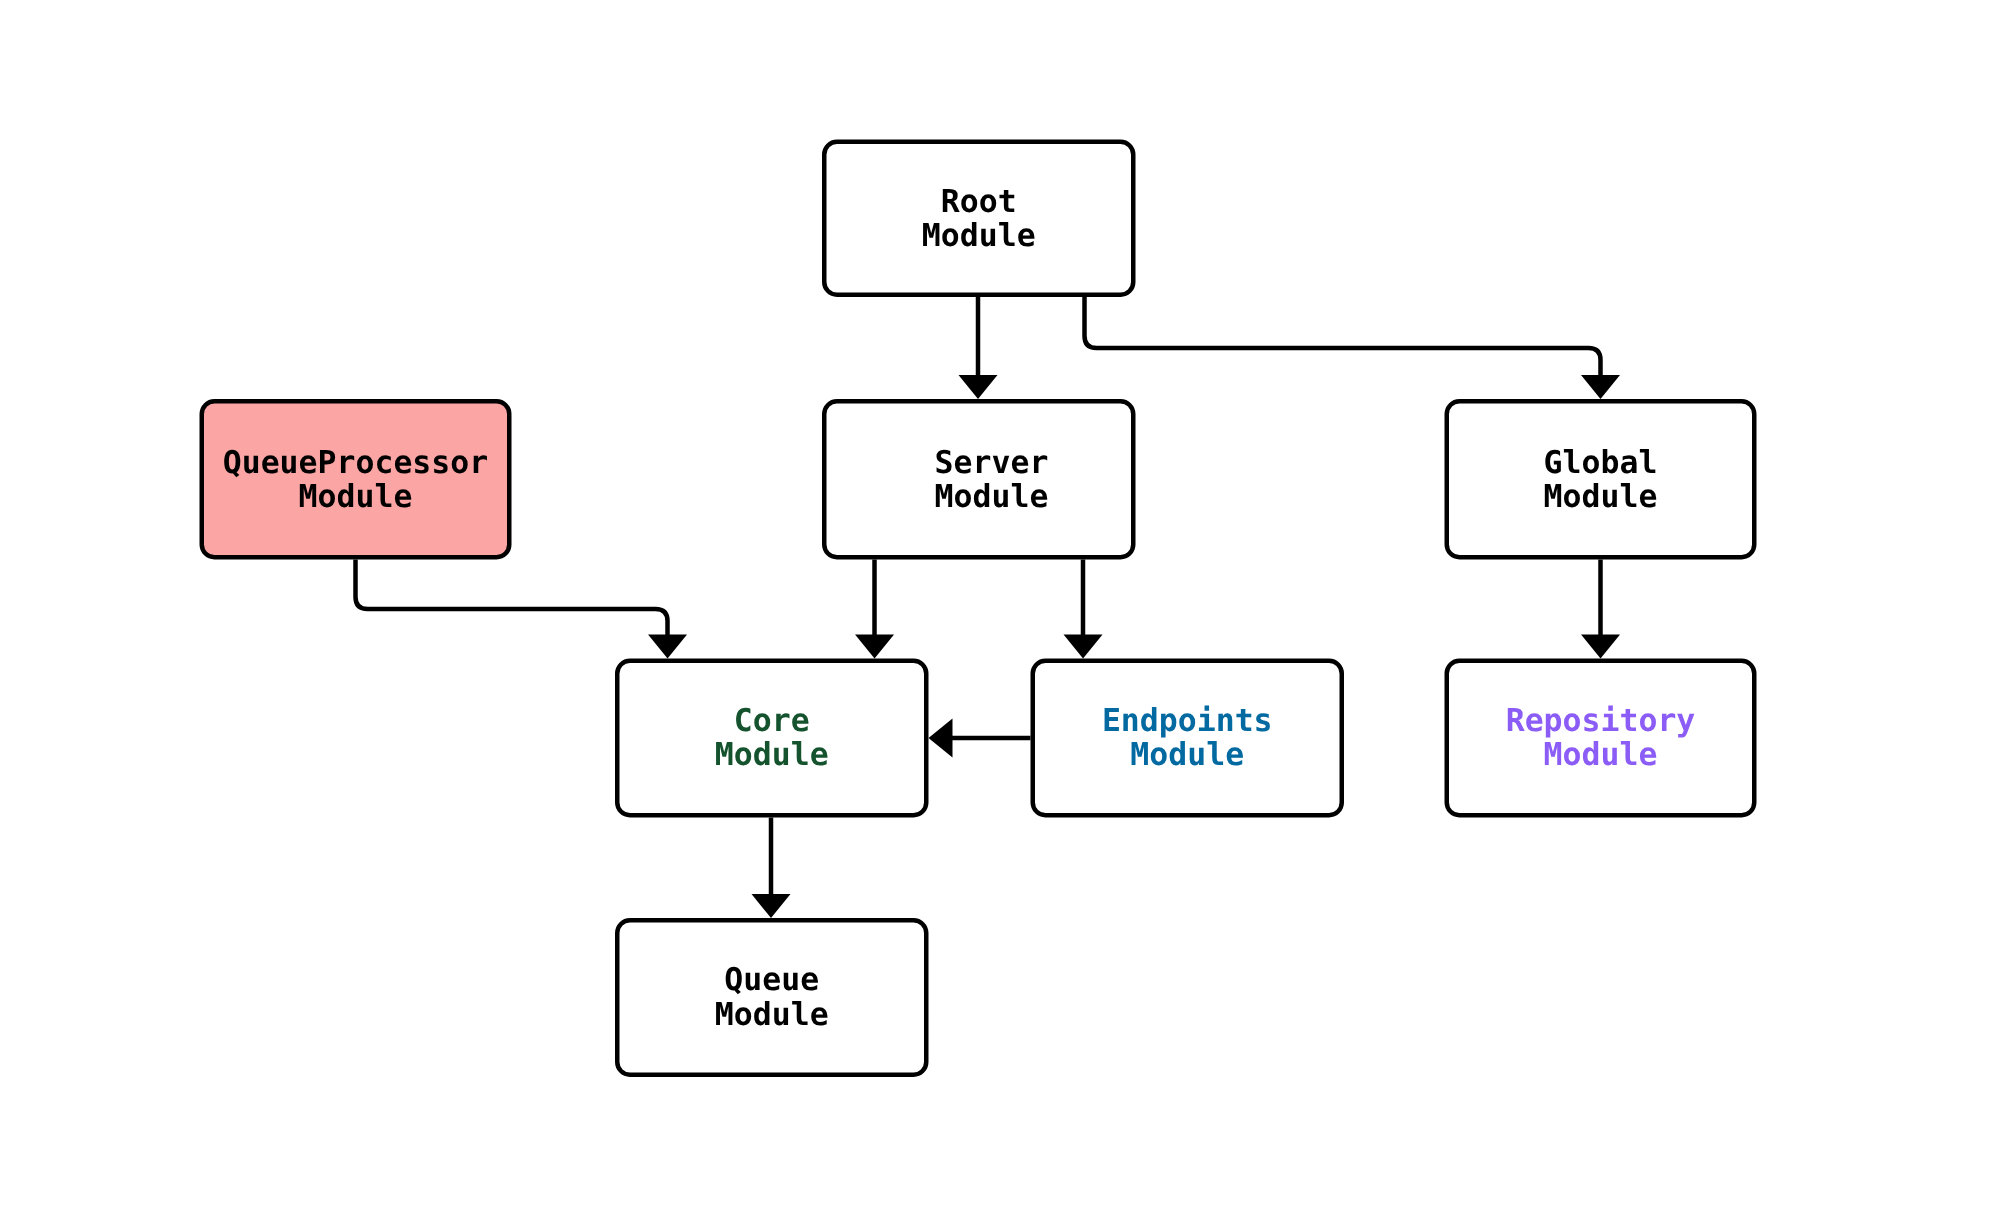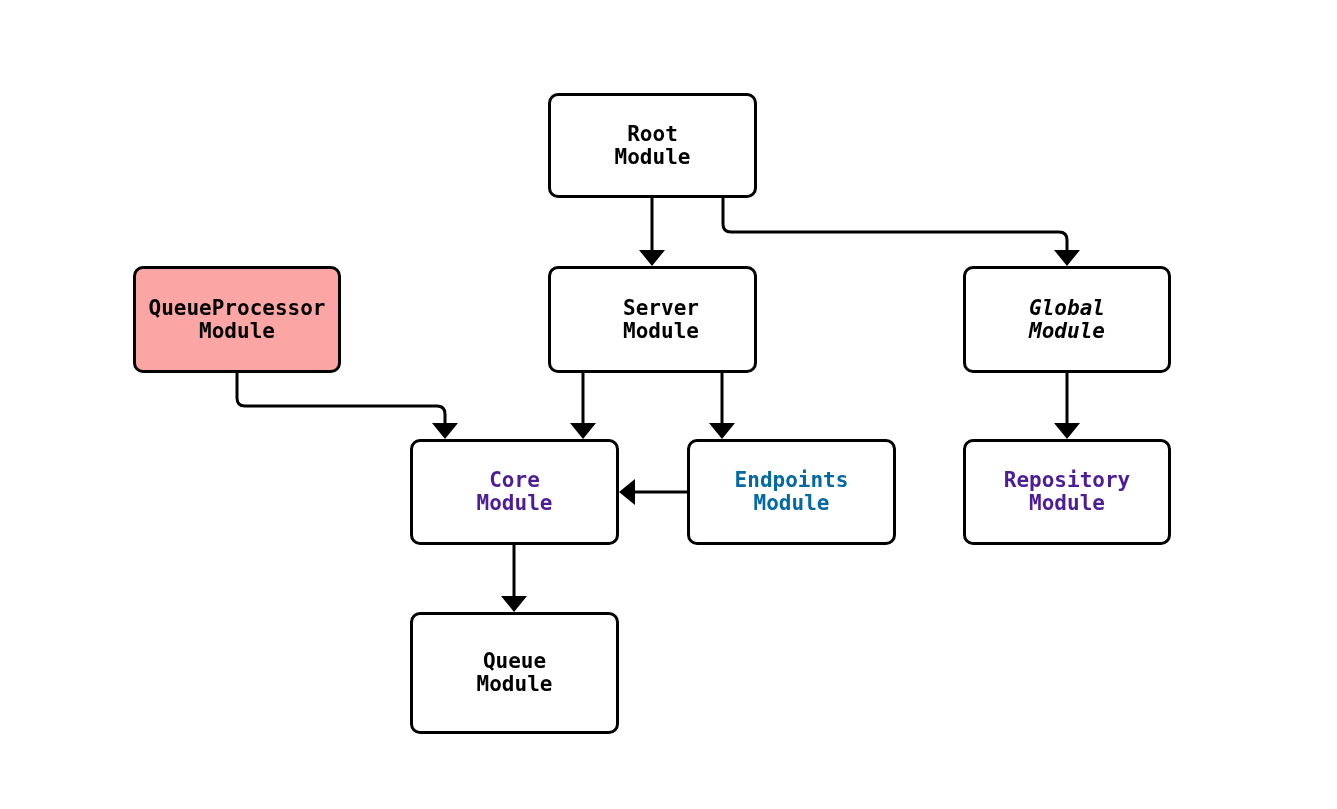"Global" div.node-label { font-style: italic -> none }
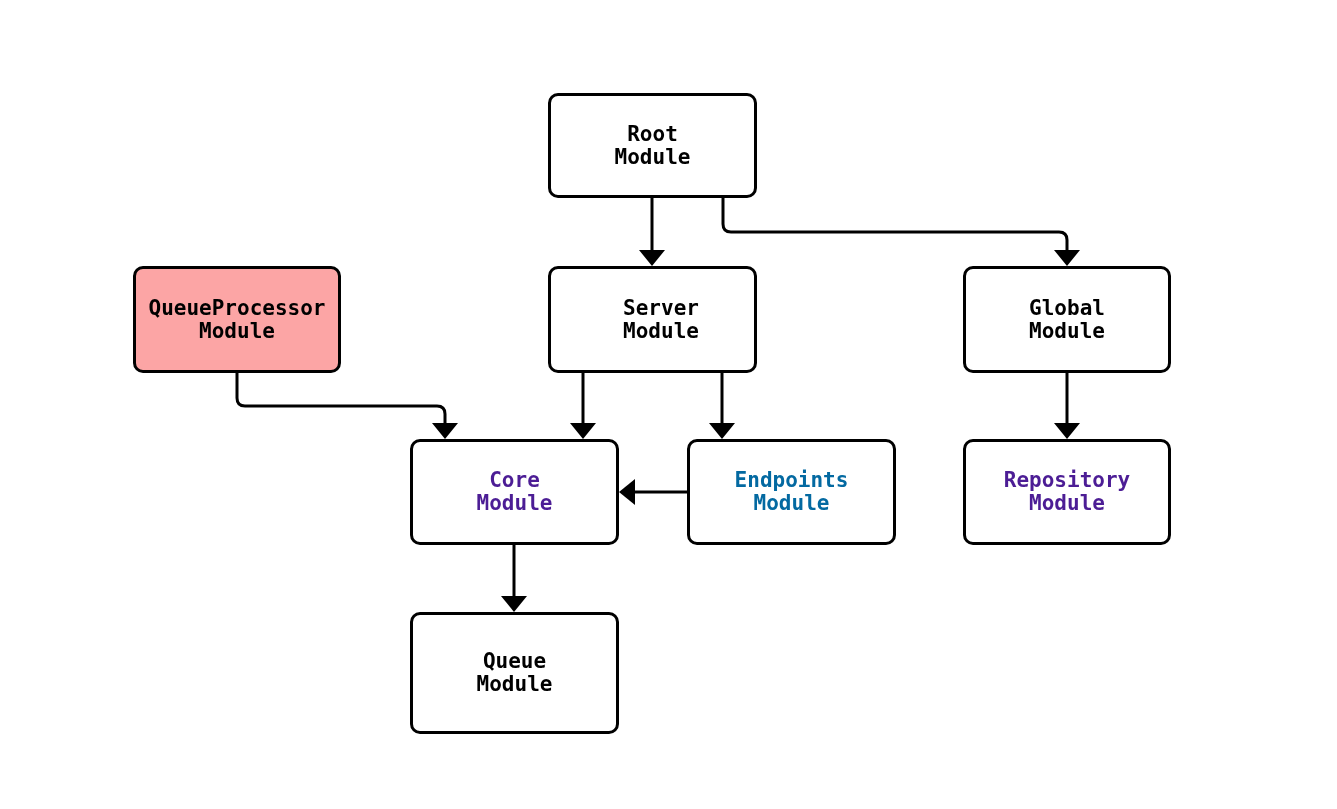"Core" div.node-label { color: #4c1d95 -> #14532d }
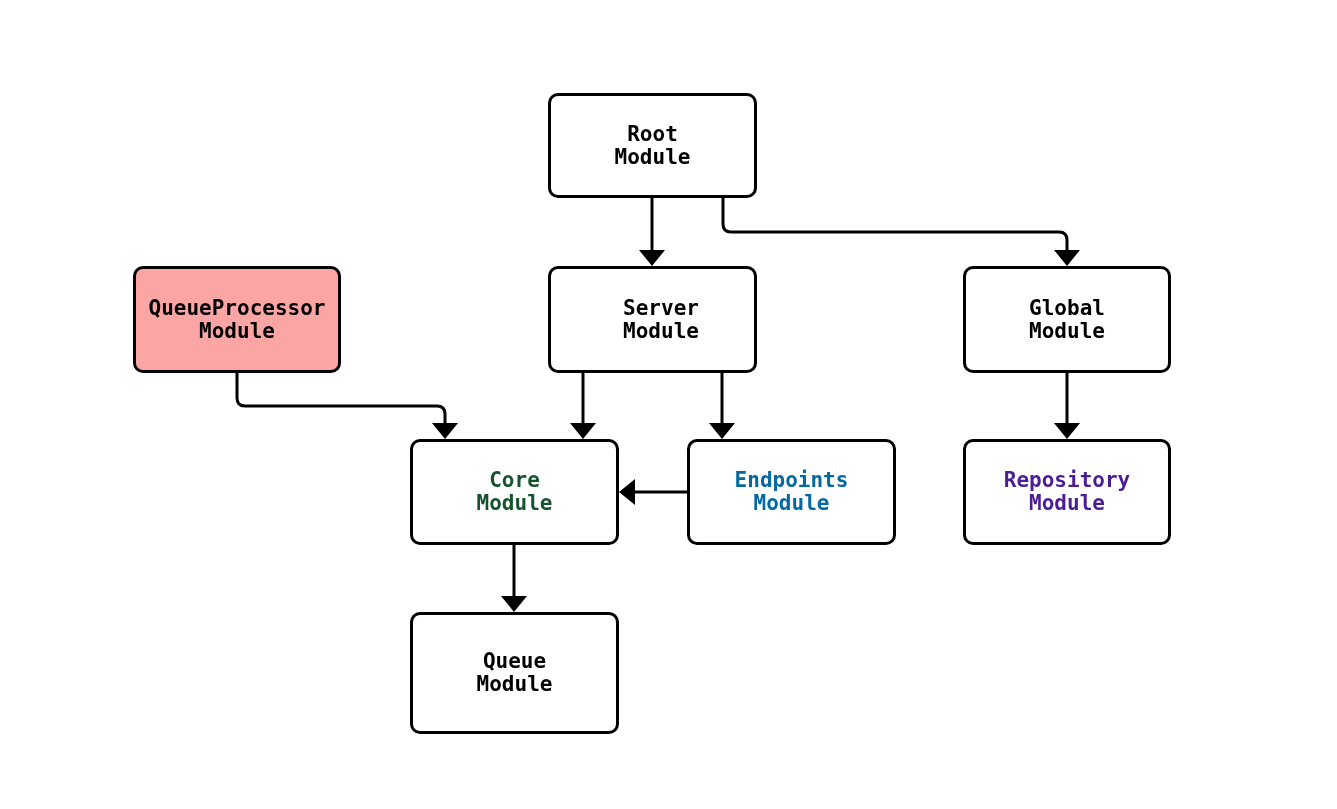"Repository" div.node-label { color: #4c1d95 -> #8b5cf6 }
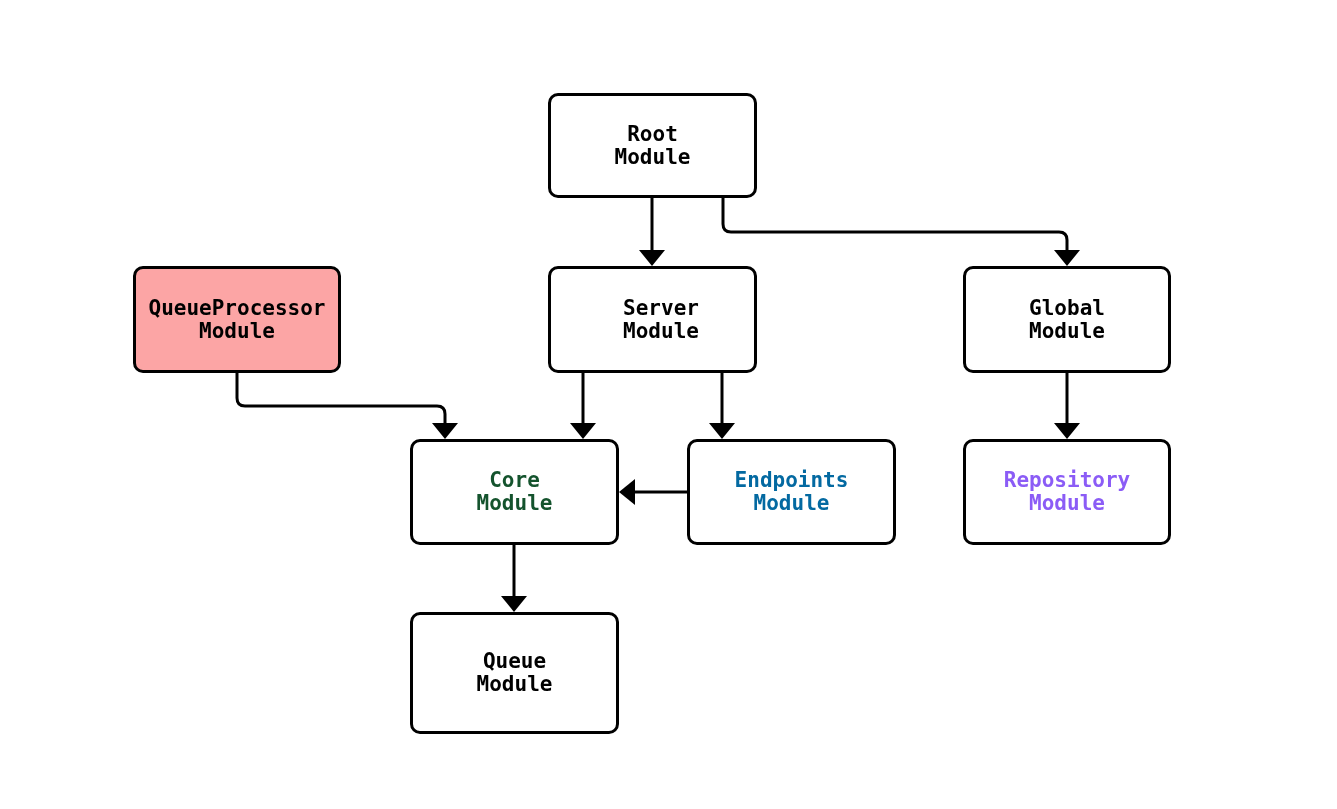"Queue" div.node { height: 122px -> 106px }
